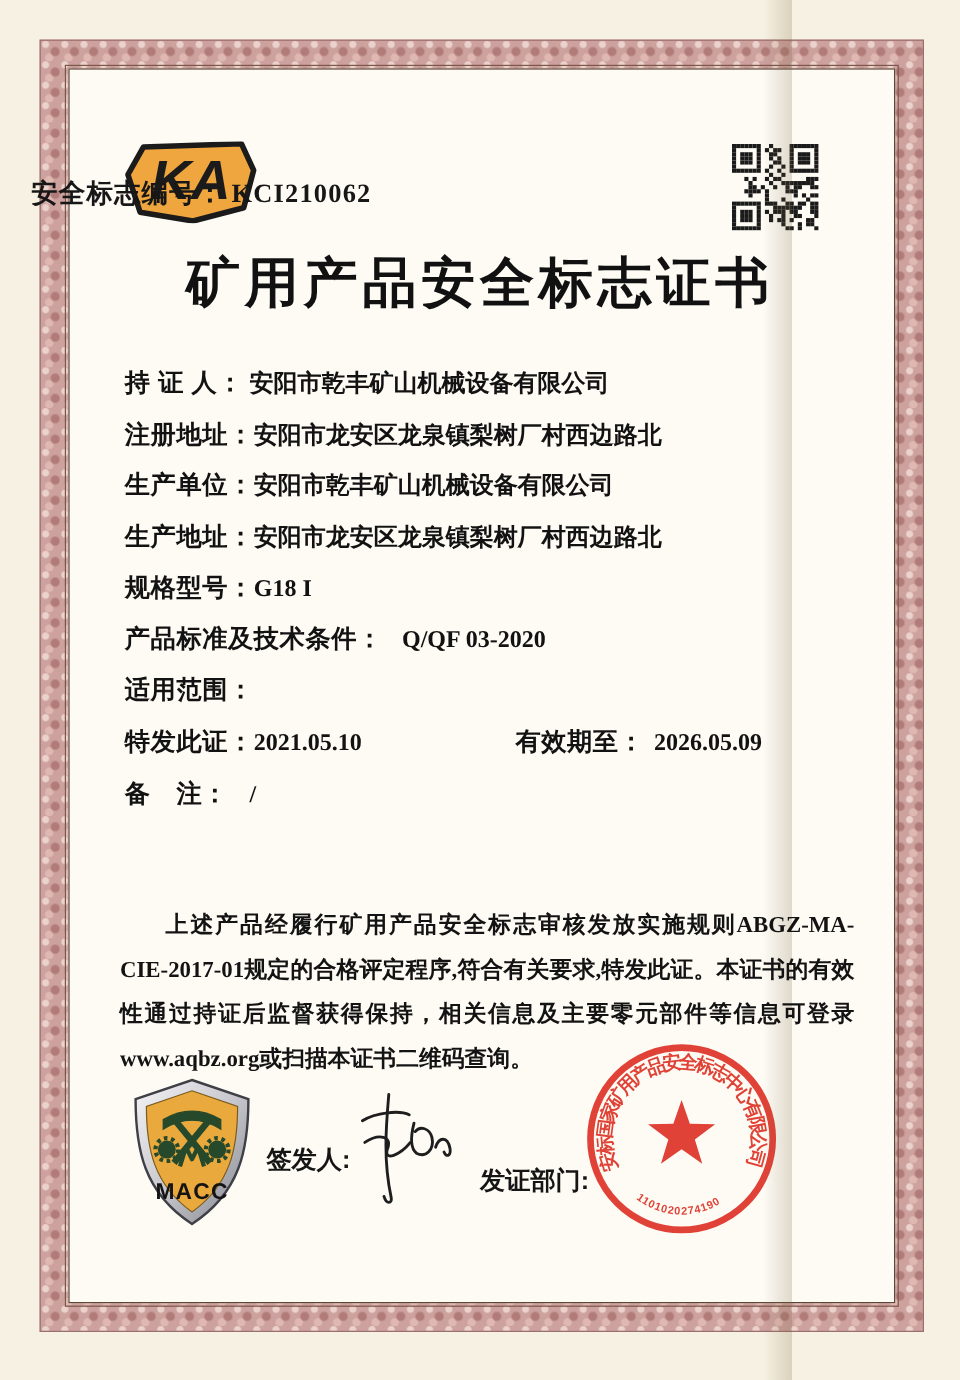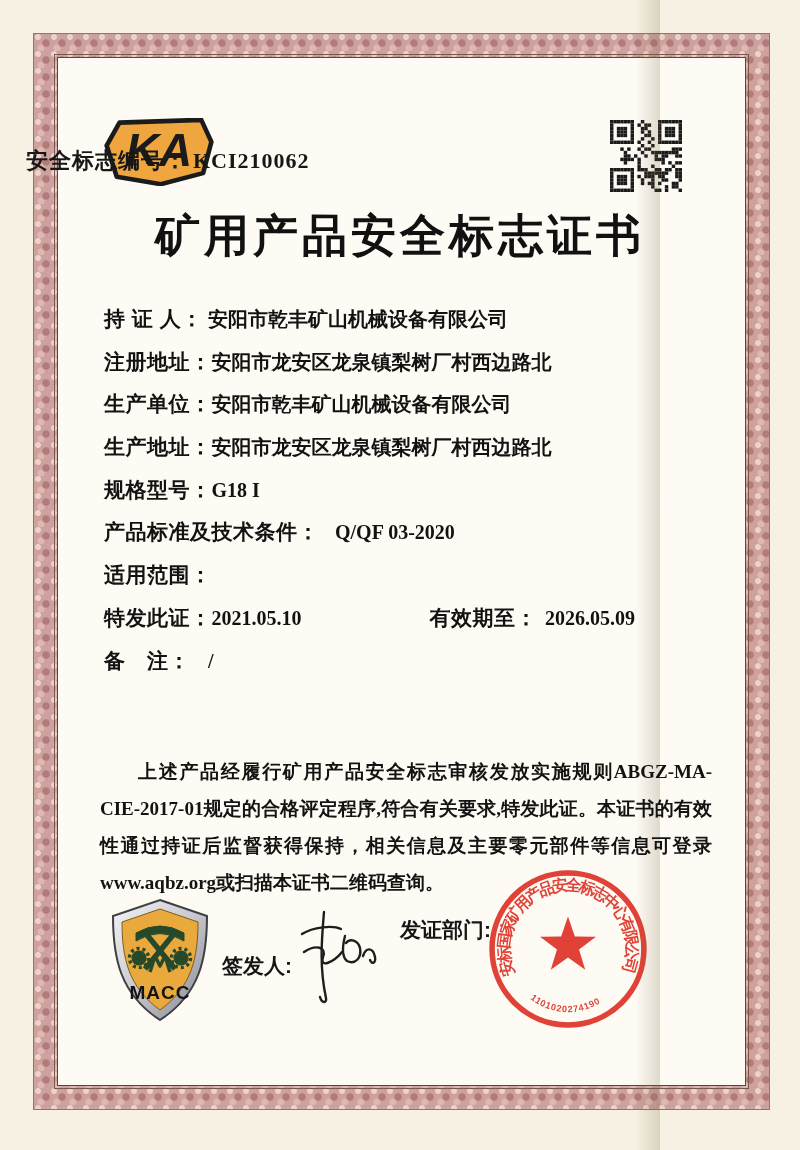"发证部门:" .issuer { top: 916px -> 970px }
